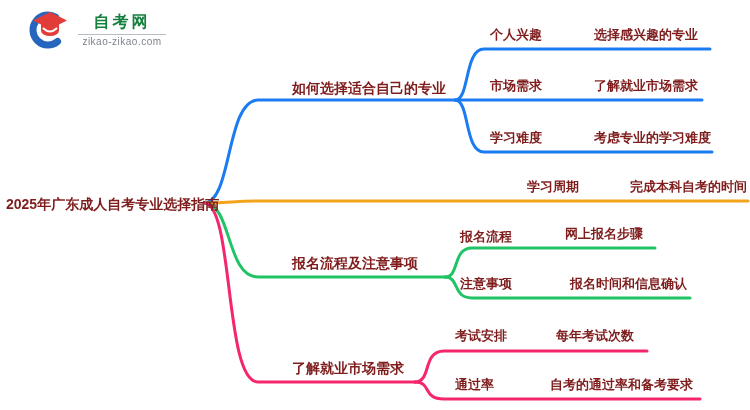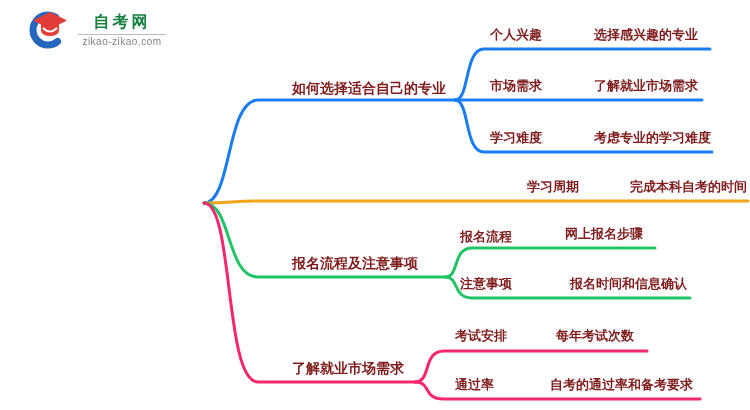"2025年广东成人自考专业选择指南" div.lbl { html: none -> <div>2025年广东成人自考专业选择指南</div> }
